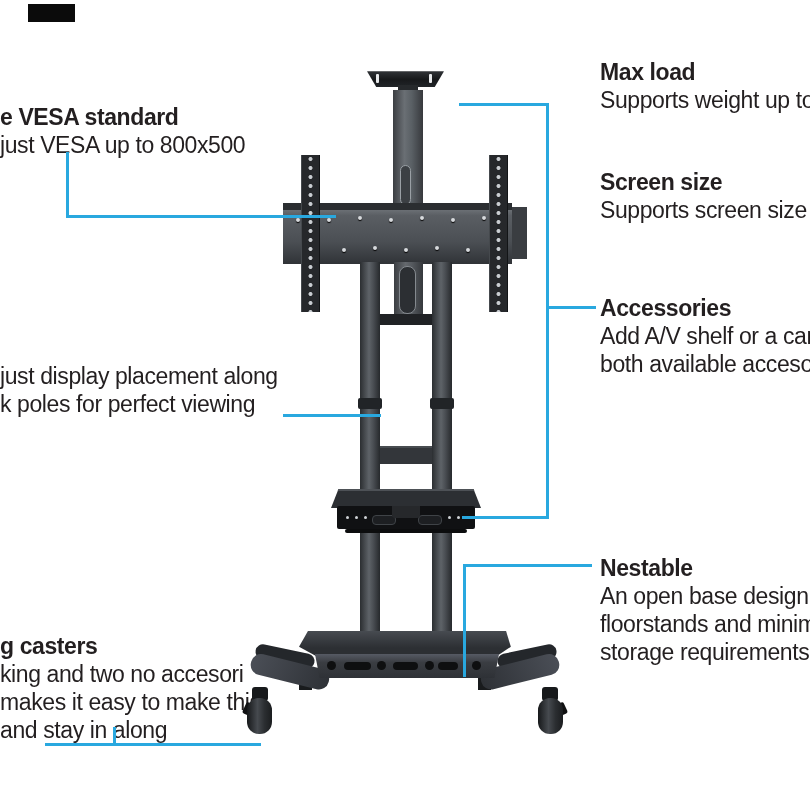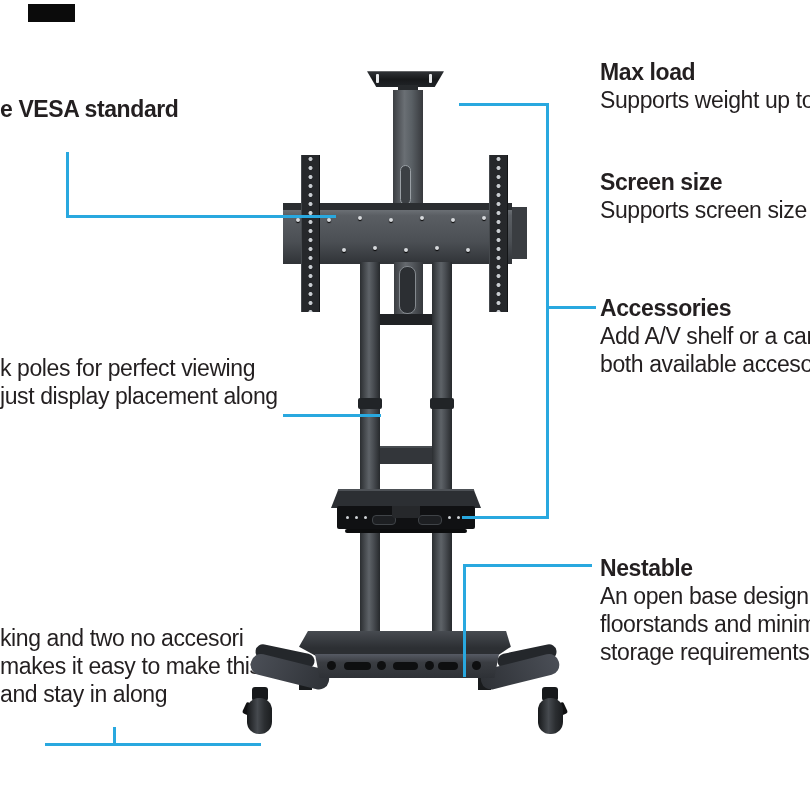"e VESA standard" .txt.left { margin-top: none -> 8px }
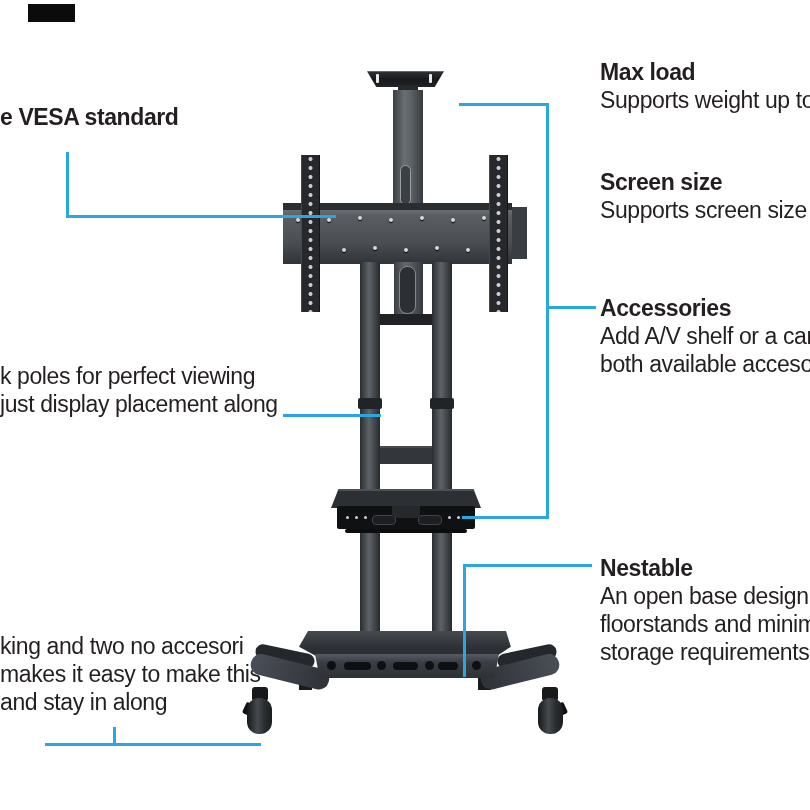"just VESA up to 800x500" p { html: none -> <p>just VESA up to 800x500</p> }
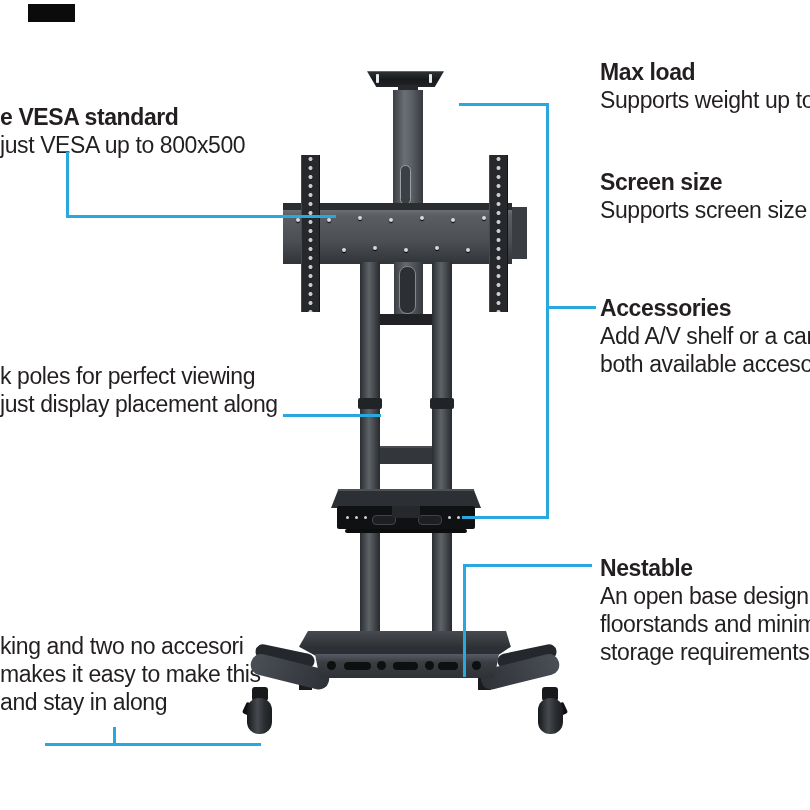"k poles for perfect viewing" p { order: before "just display placement along" -> after "just display placement along" }
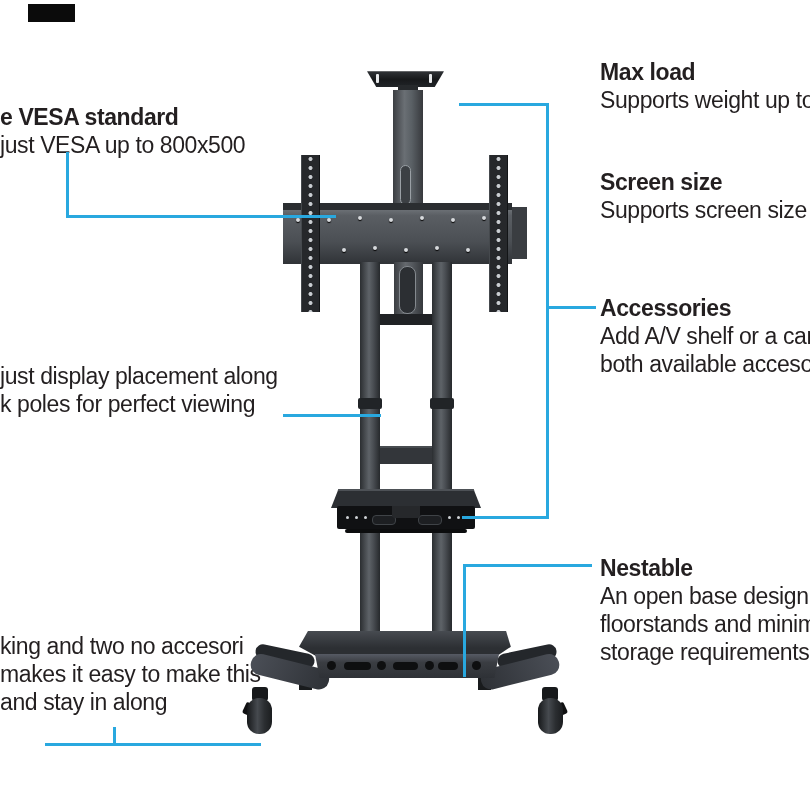"g casters" h3 { html: none -> <h3>g casters</h3> }
